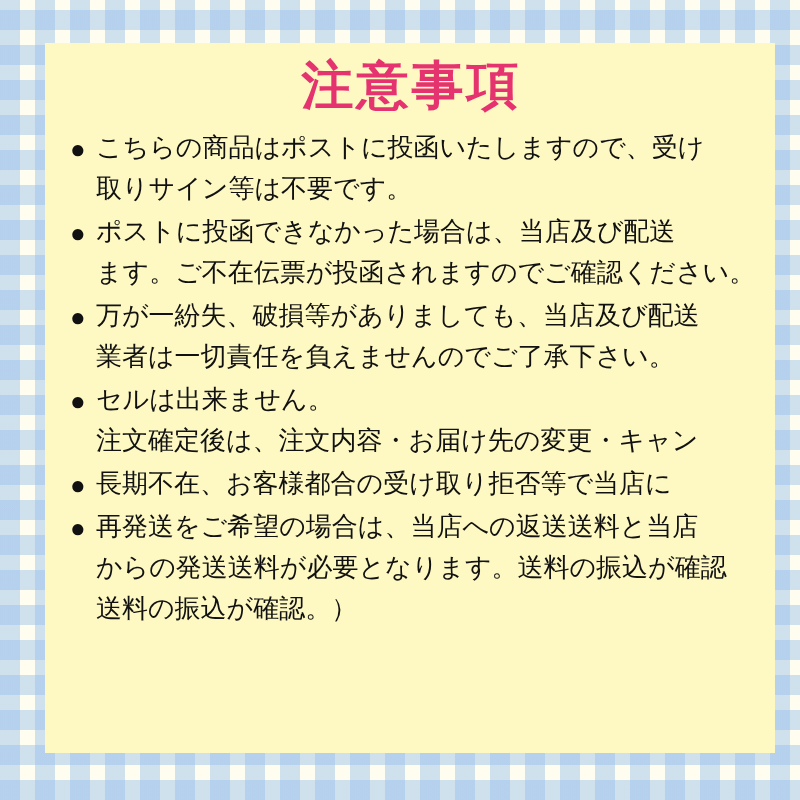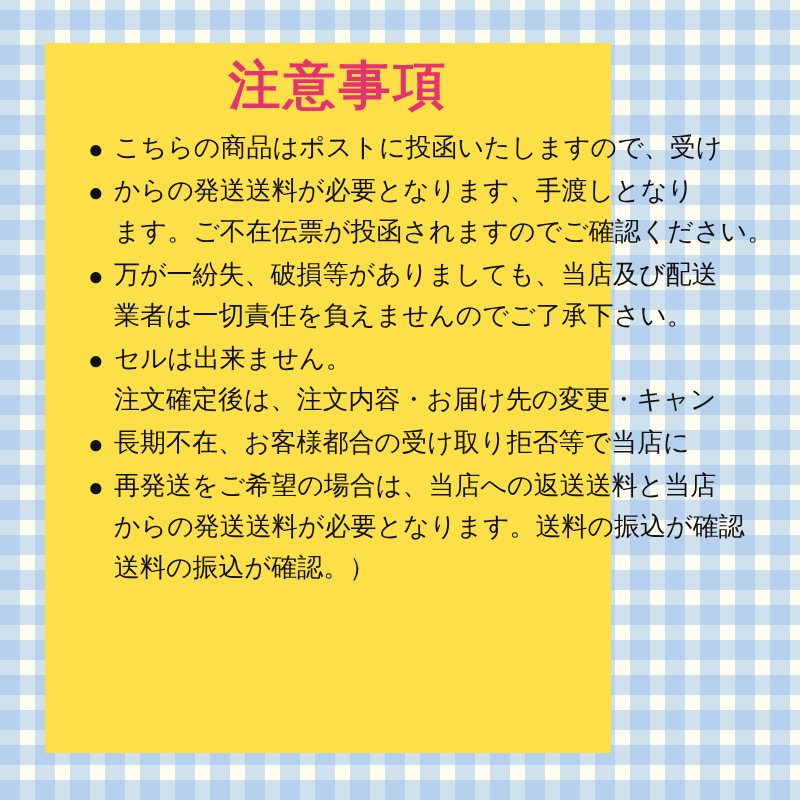"注意事項" .panel { background: #fde047 -> #fef9c3; padding: 13px 22px 0 43px -> 13px 22px 0 25px; width: 566px -> 730px }
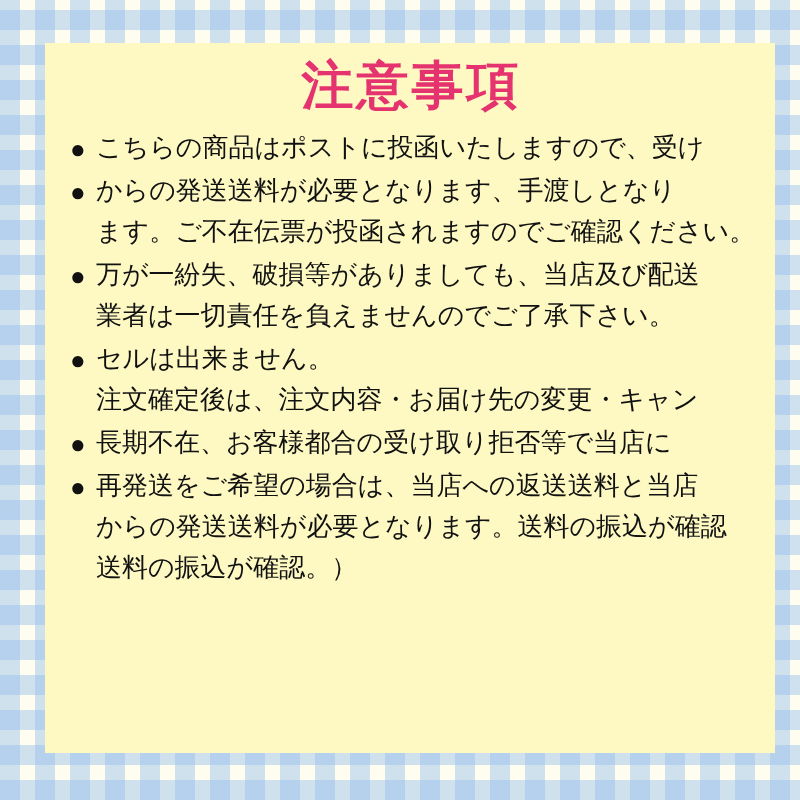"取りサイン等は不要です。" div.line { html: none -> <div>取りサイン等は不要です。</div> }
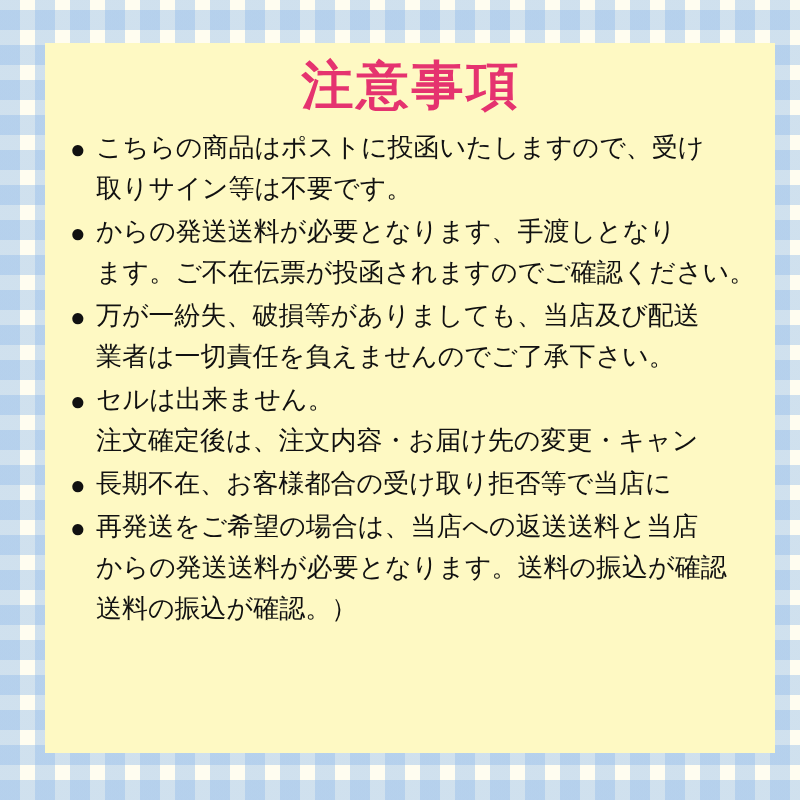"からの発送送料が必要となります、手渡しとなり" div.line { text: からの発送送料が必要となります、手渡しとなり -> ポストに投函できなかった場合は、当店及び配送 }
